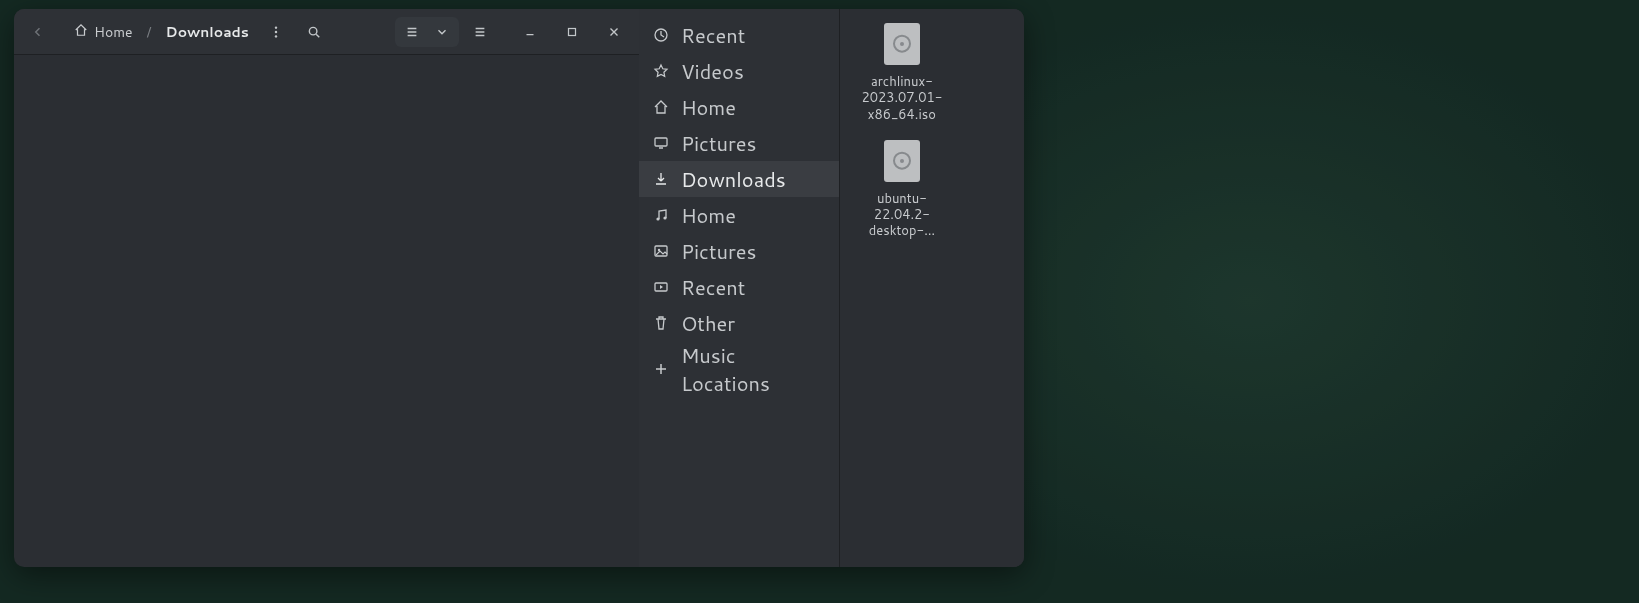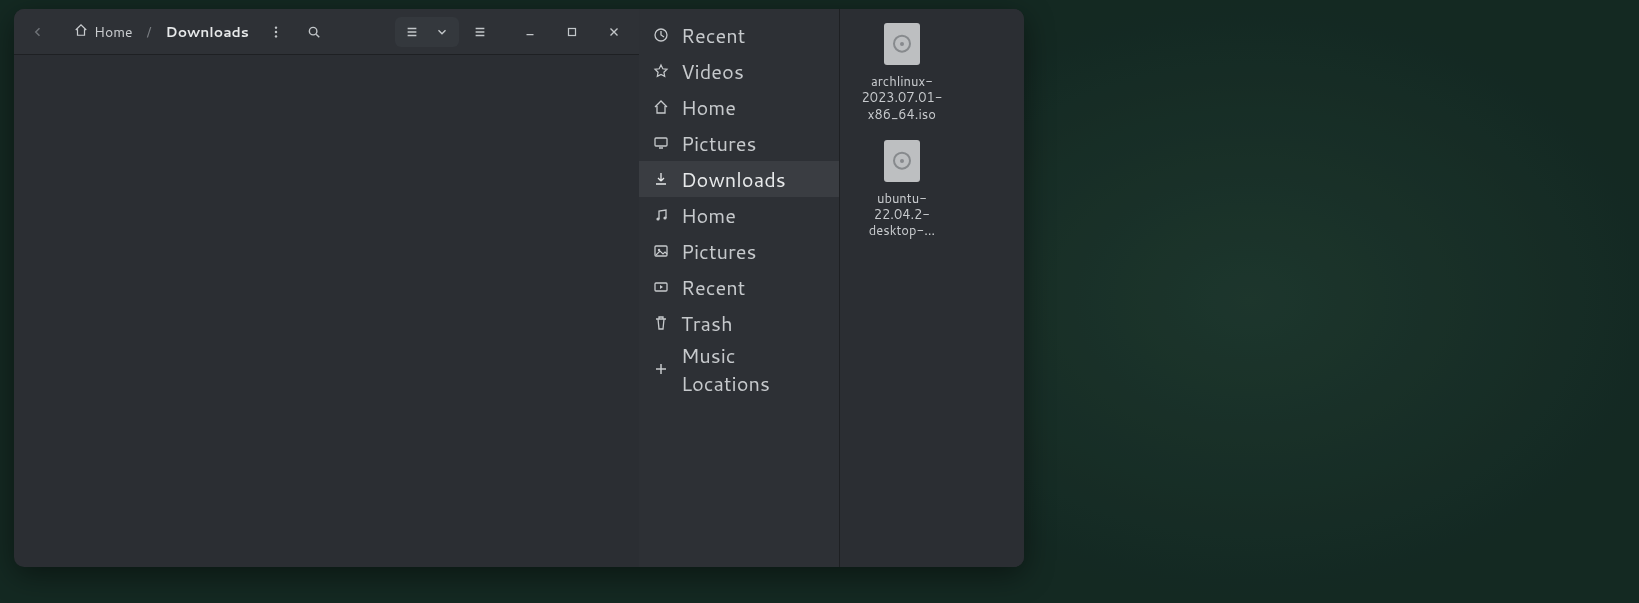"Trash" span { text: Trash -> Other }
